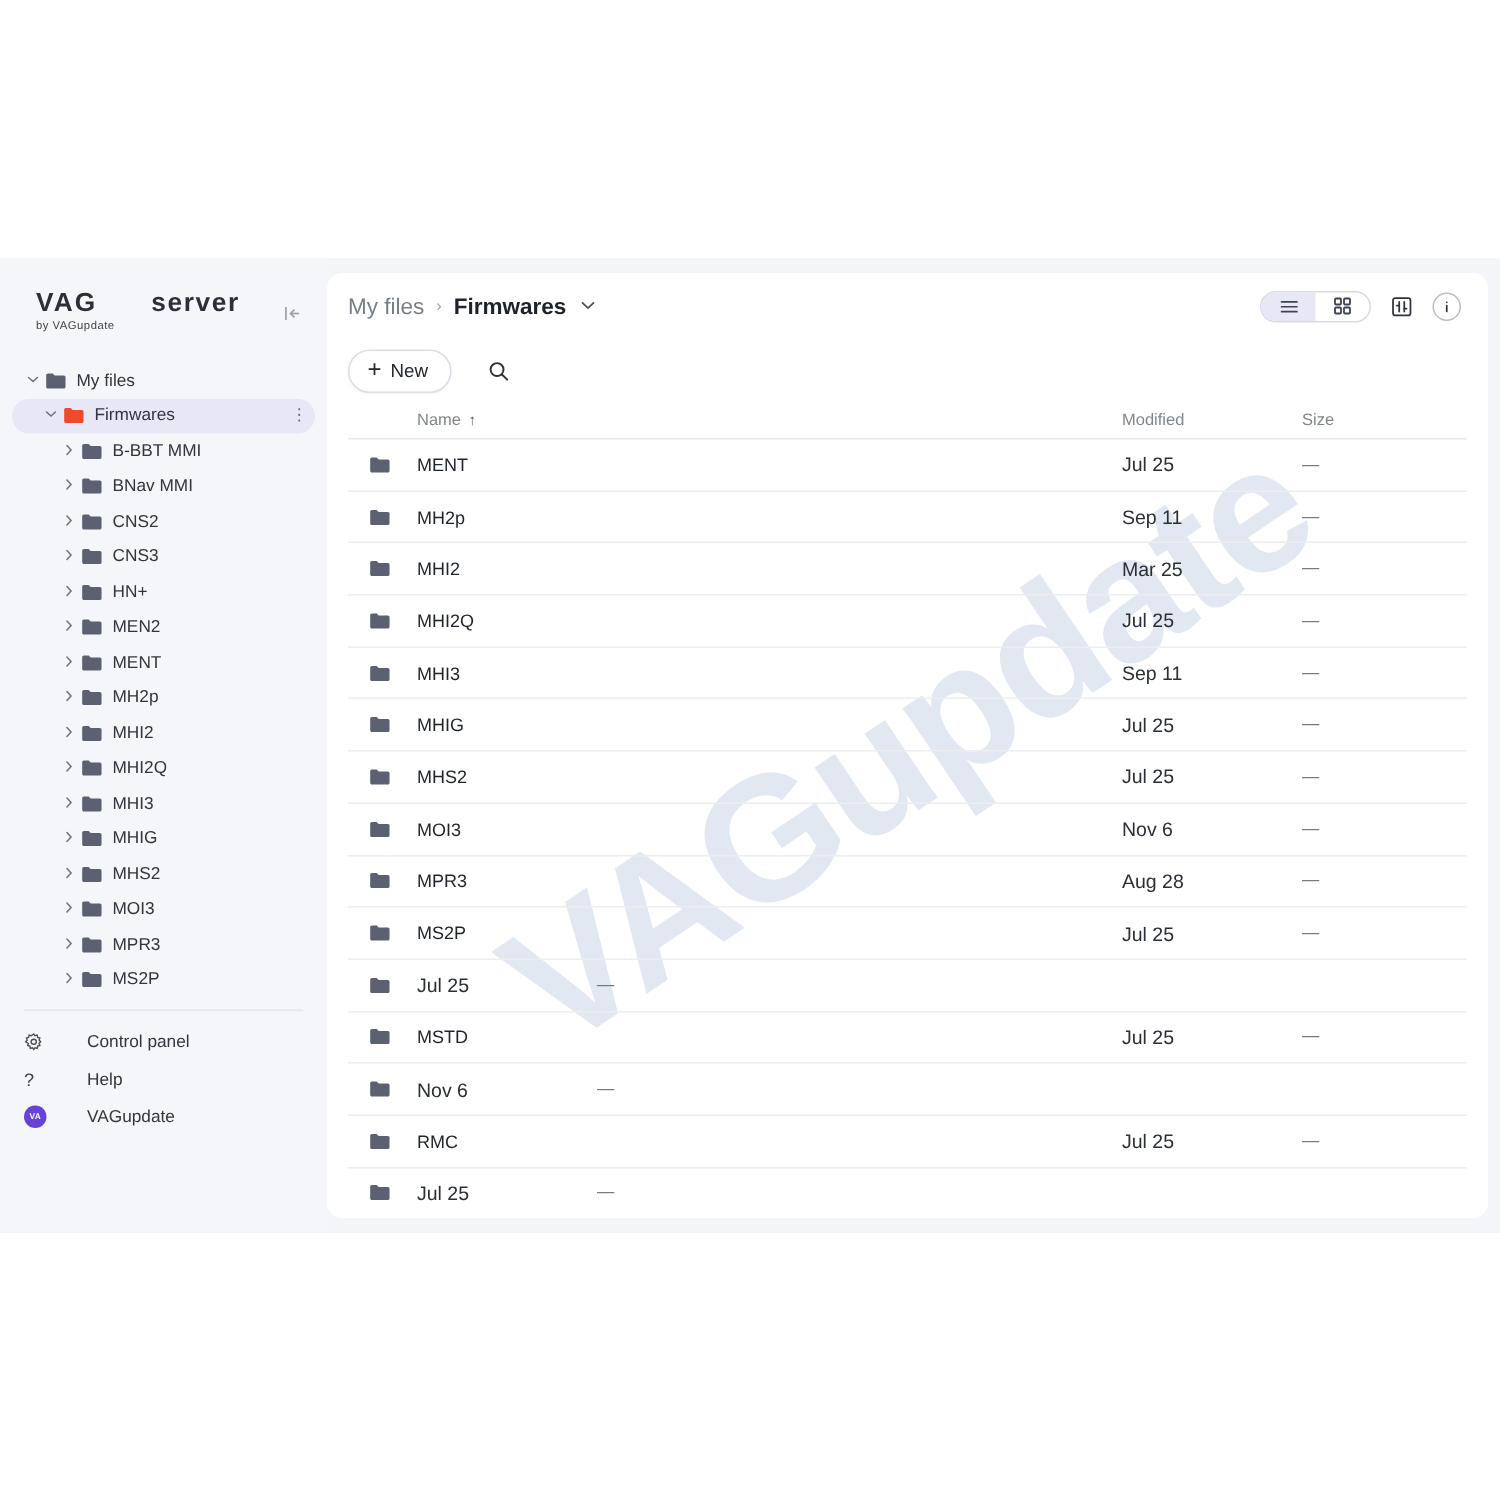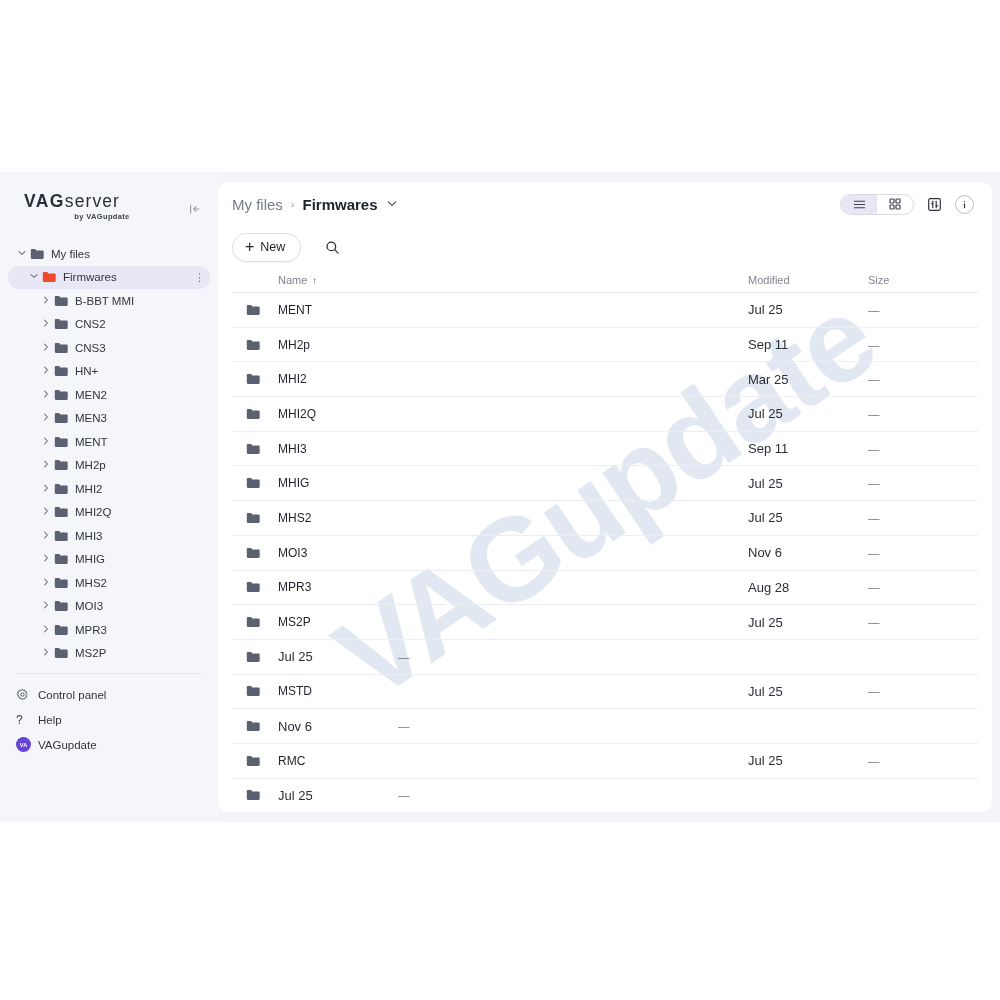"server" .brand-title .lite { font-weight: 400 -> 700; margin-left: none -> 36px }
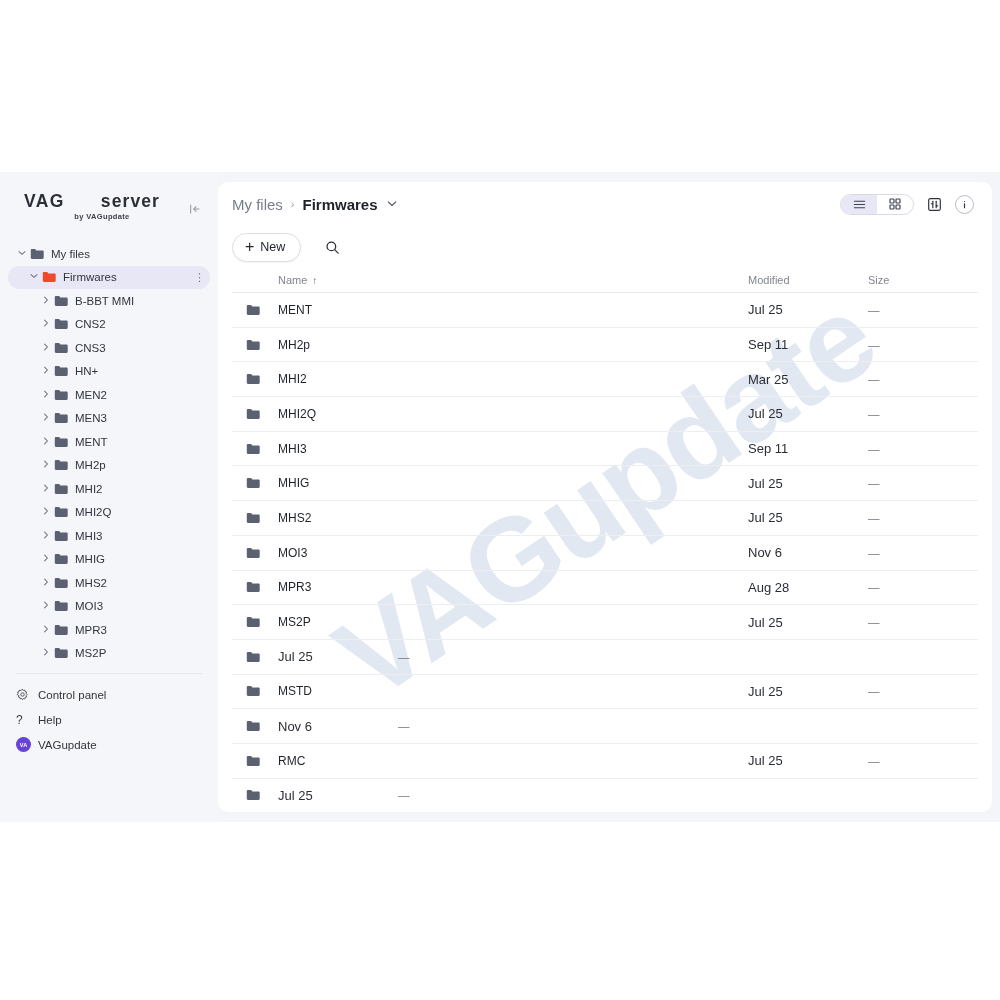"by VAGupdate" .brand-sub { font-weight: 700 -> 400; text-align: center -> left }
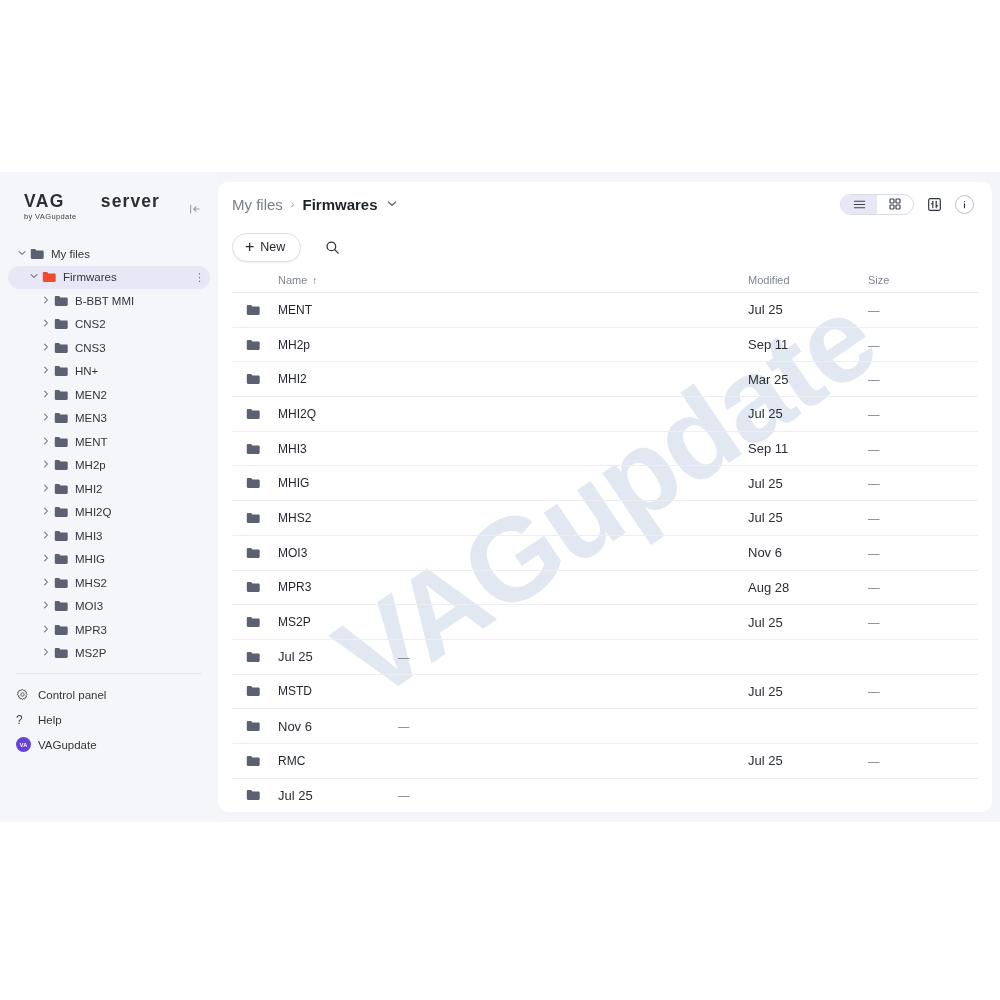"BNav MMI" div.tree-item { html: none -> <div> <span> <span><svg> <path></path> </svg></span> </span> <span> <svg> <path></path> </svg> </span> <span>BNav MMI</span> </div> }
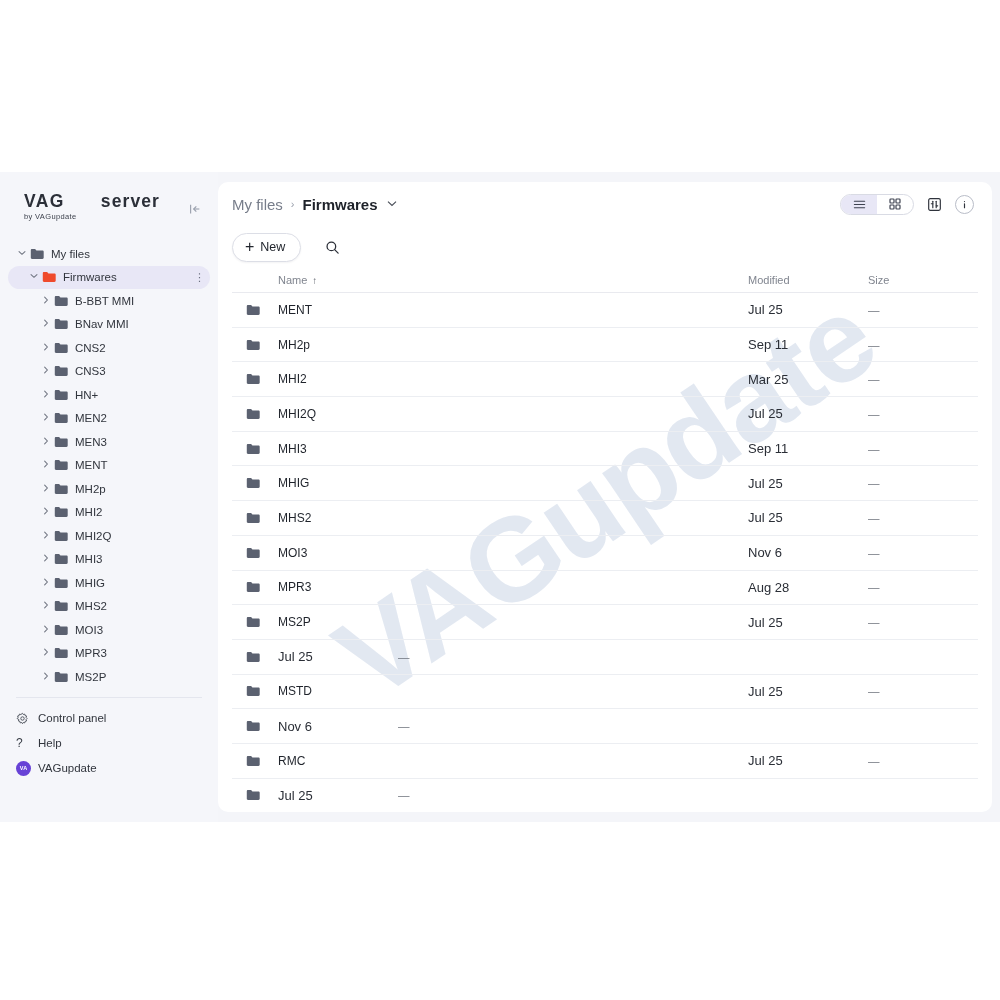"MEN3" div.tree-item { html: <div> <span> <span><svg> <path></path> </svg></span> </span> <span> <svg> <path></path> </svg> </span> <span>MEN3</span> </div> -> none }
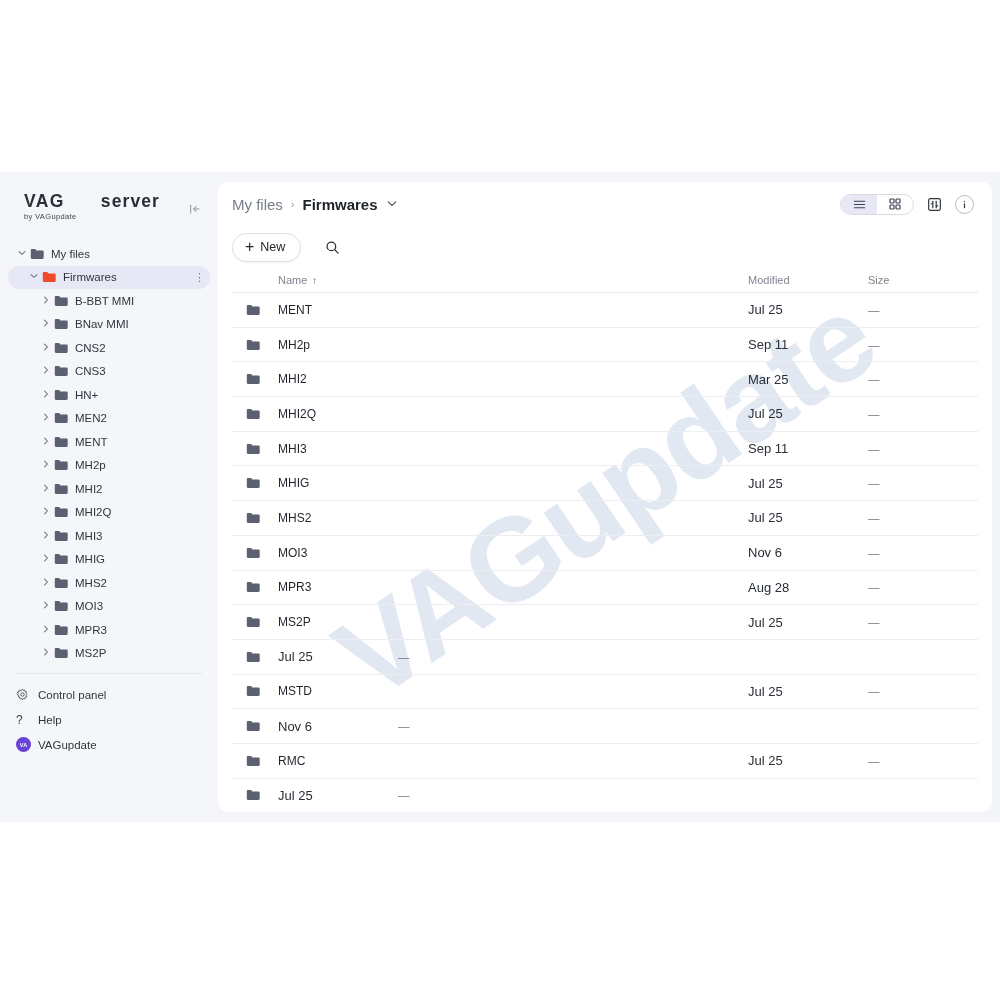"Control panel" .bnav { gap: none -> 20px }
